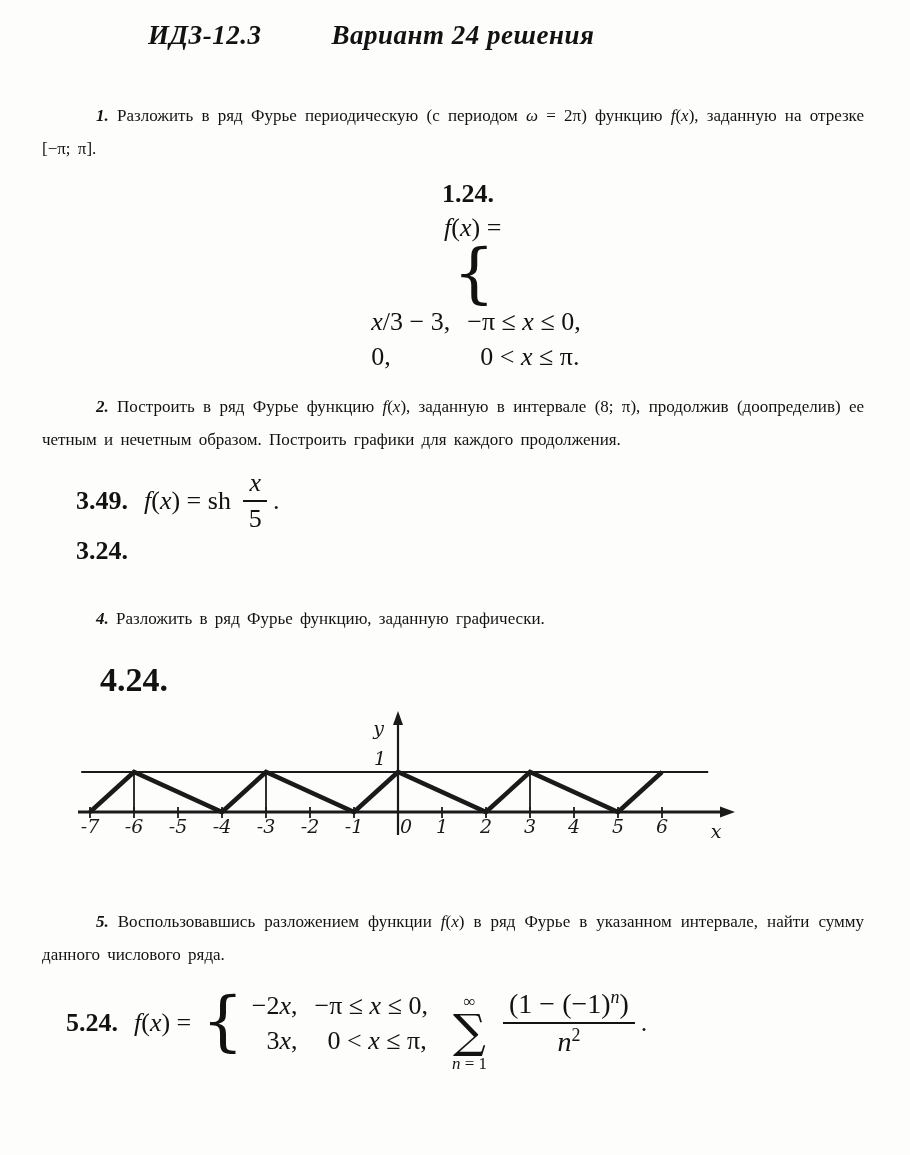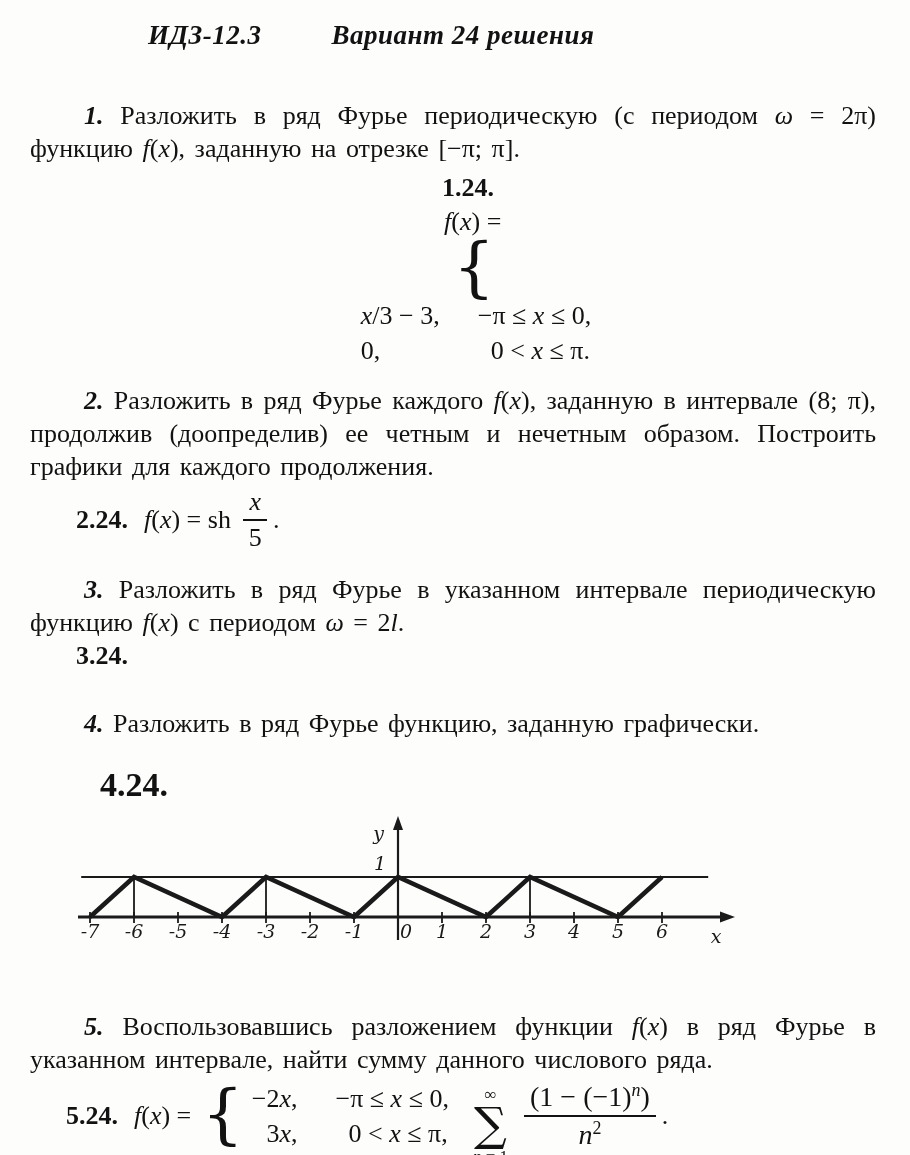"1. Разложить в ряд Фурье" .para { font-size: 26px -> 17px; margin: 0 -> 12px }
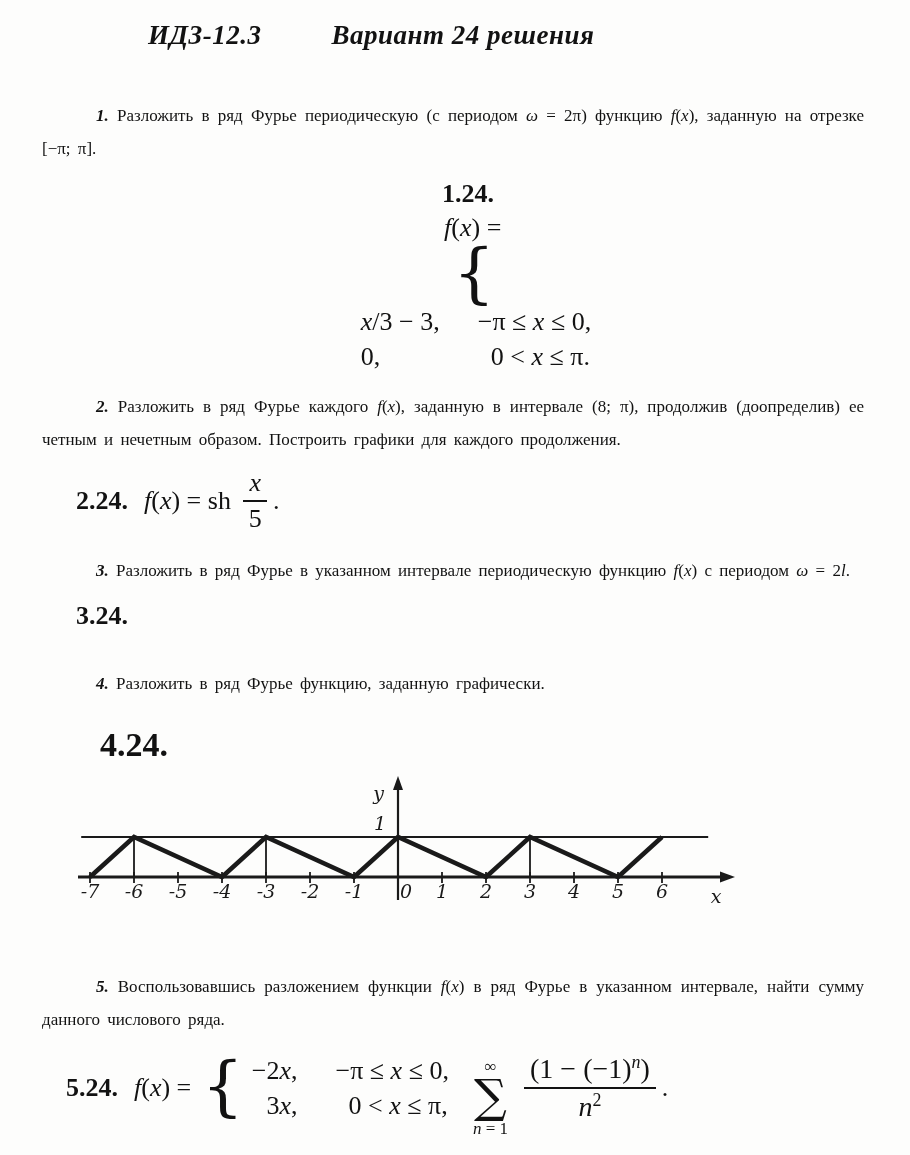"x/3 − 3," .pw { column-gap: 38px -> 17px }
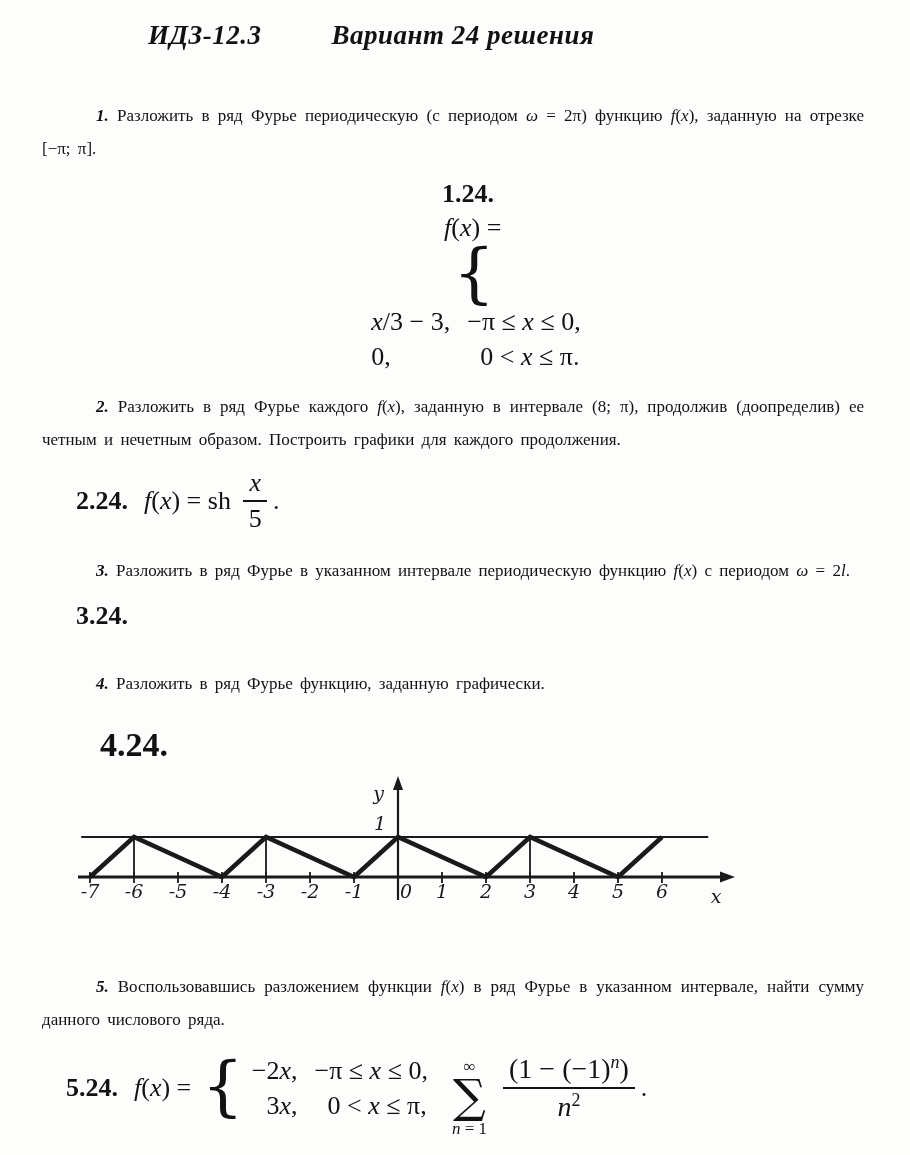"Разложить в ряд Фурье каждого" span { text: Разложить в ряд Фурье каждого -> Построить в ряд Фурье функцию }
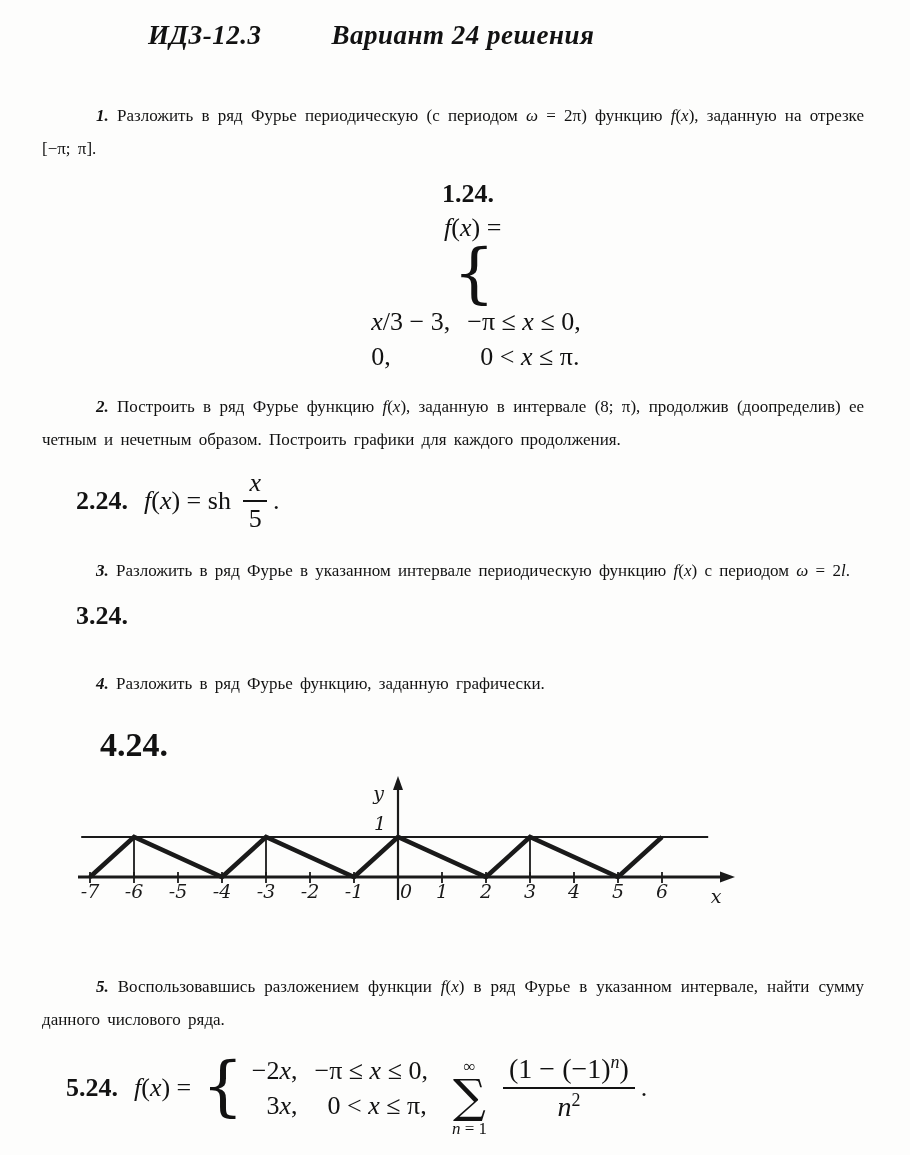"2.24." span.flabel { text: 2.24 -> 3.49 }
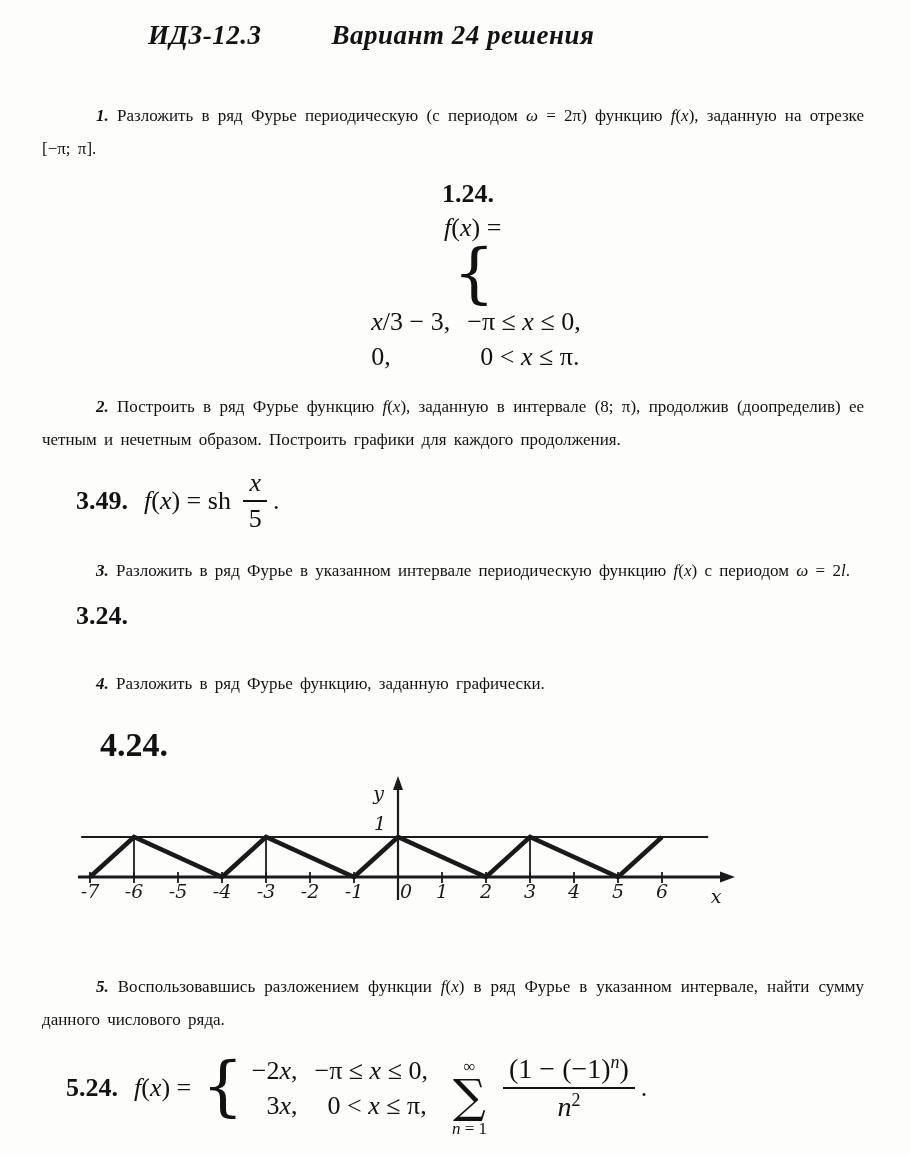"3. Разложить в ряд Фурье" p.para { html: <p><span>3. </span><span>Разложить в ряд Фурье в указанном интервале периодическую функцию </span><span>f</span><span>(</span><span>x</span><span>) с периодом </span><span>ω</span><span> = 2</span><span>l</span><span>.</span></p> -> none }
